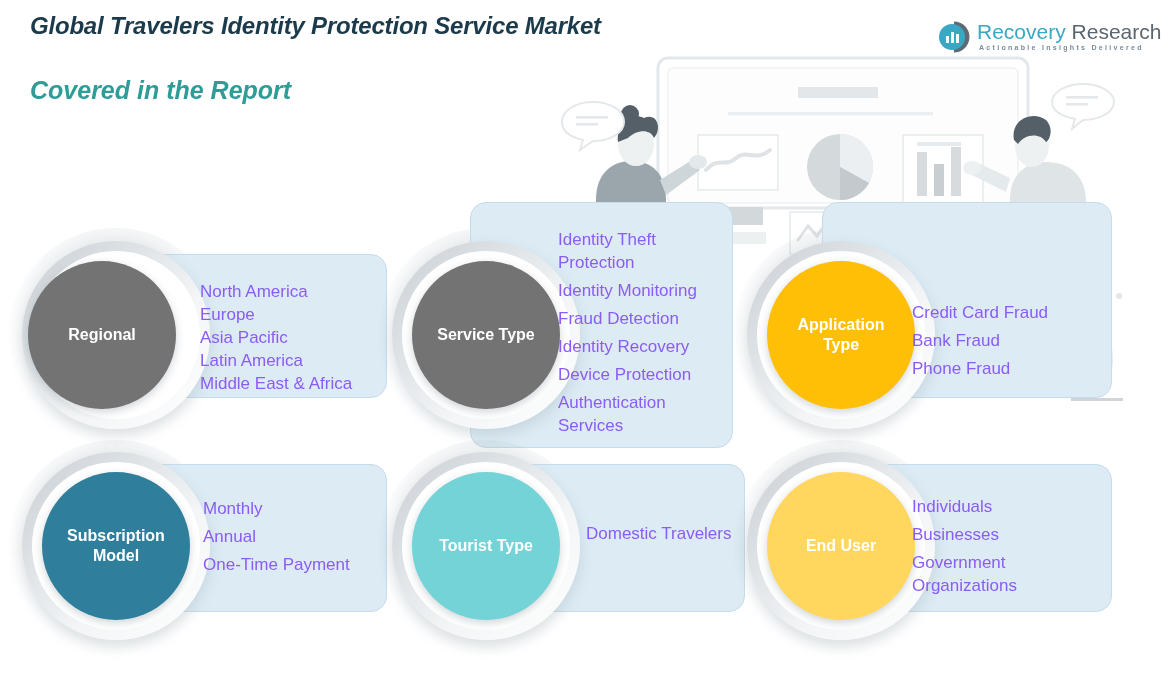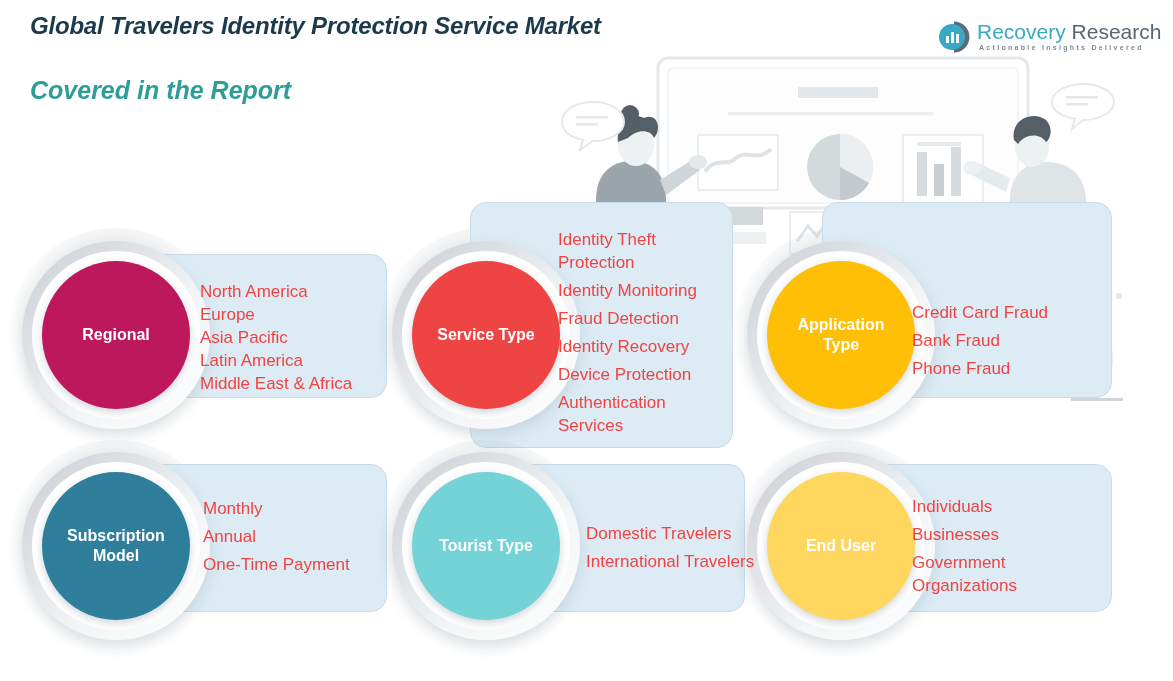"Identity Theft" .items { color: #ef4444 -> #8b5cf6 }
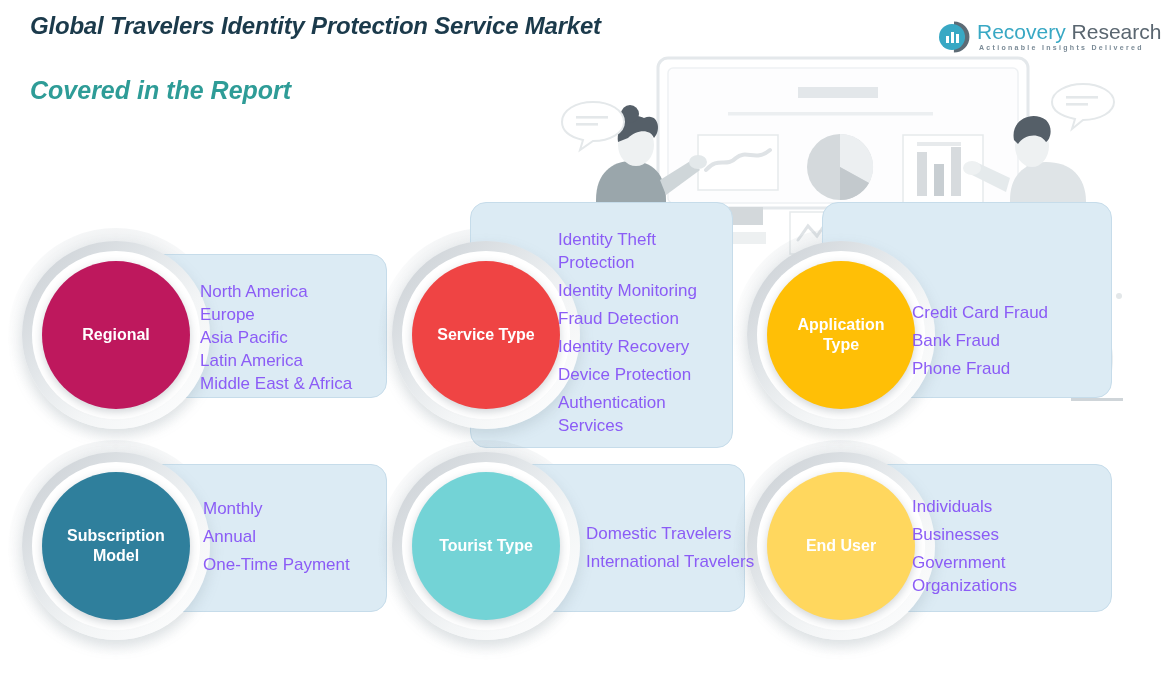"Regional" div.circle { background: #be185d -> #737373; left: 42px -> 28px }
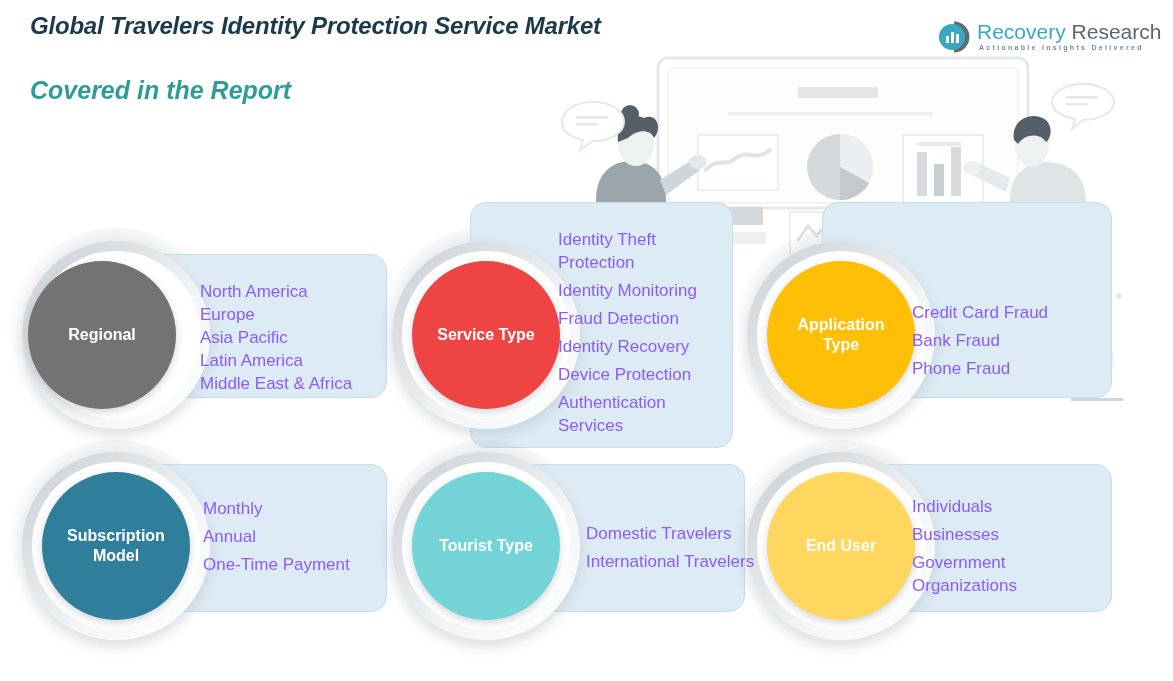"Service Type" div.circle { background: #ef4444 -> #737373 }
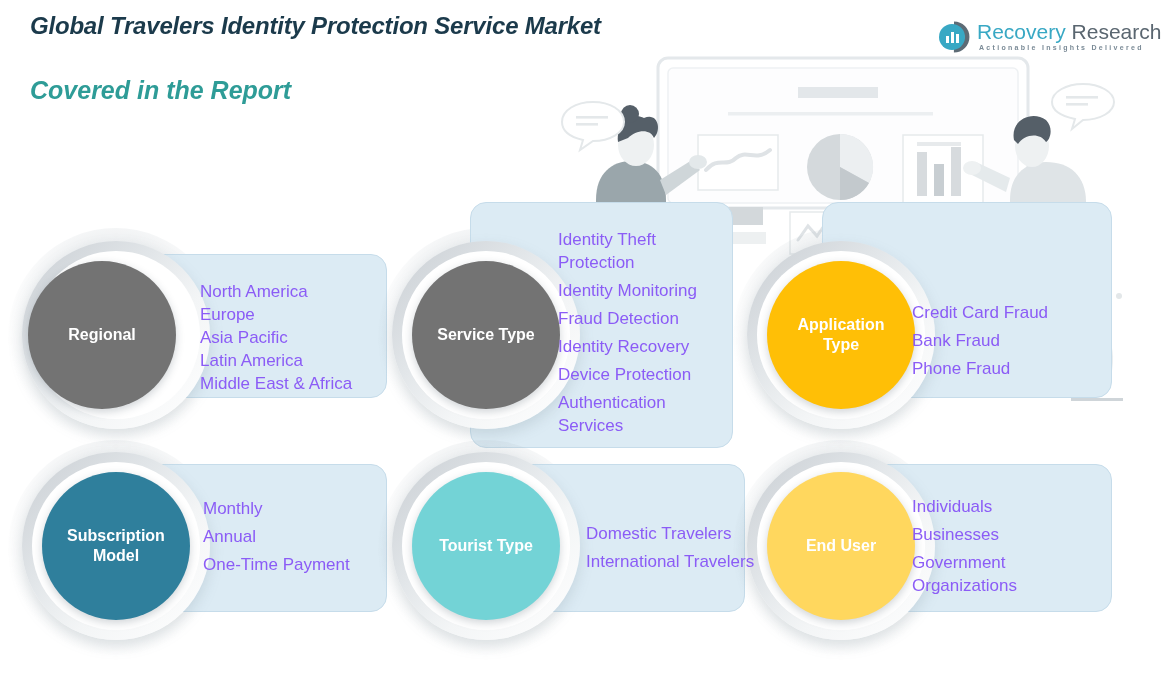"International Travelers" div.item { html: <div>International Travelers</div> -> none }
